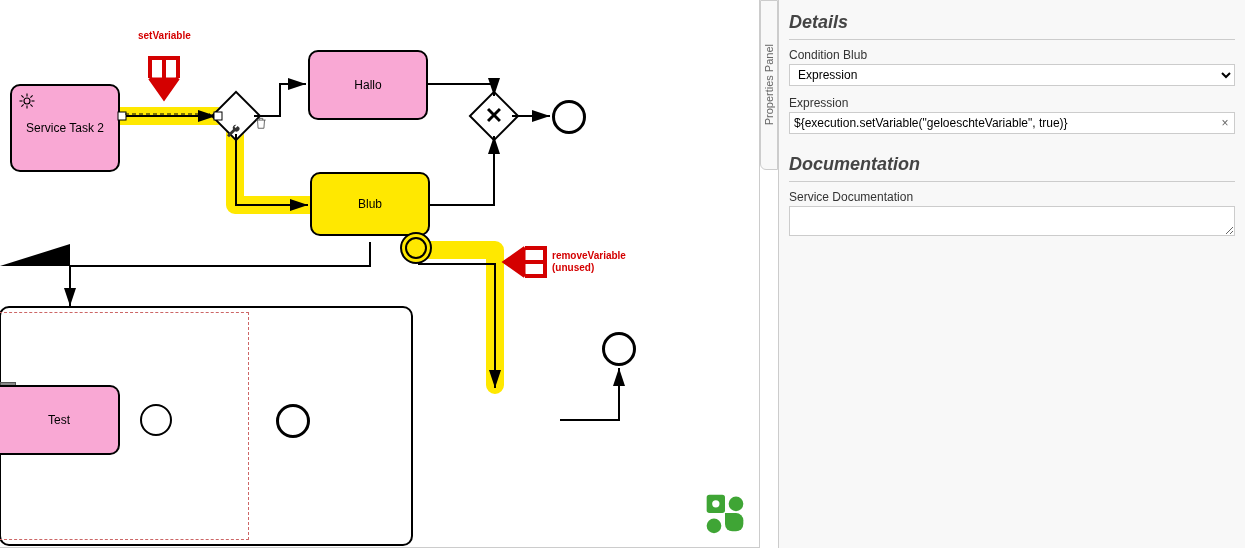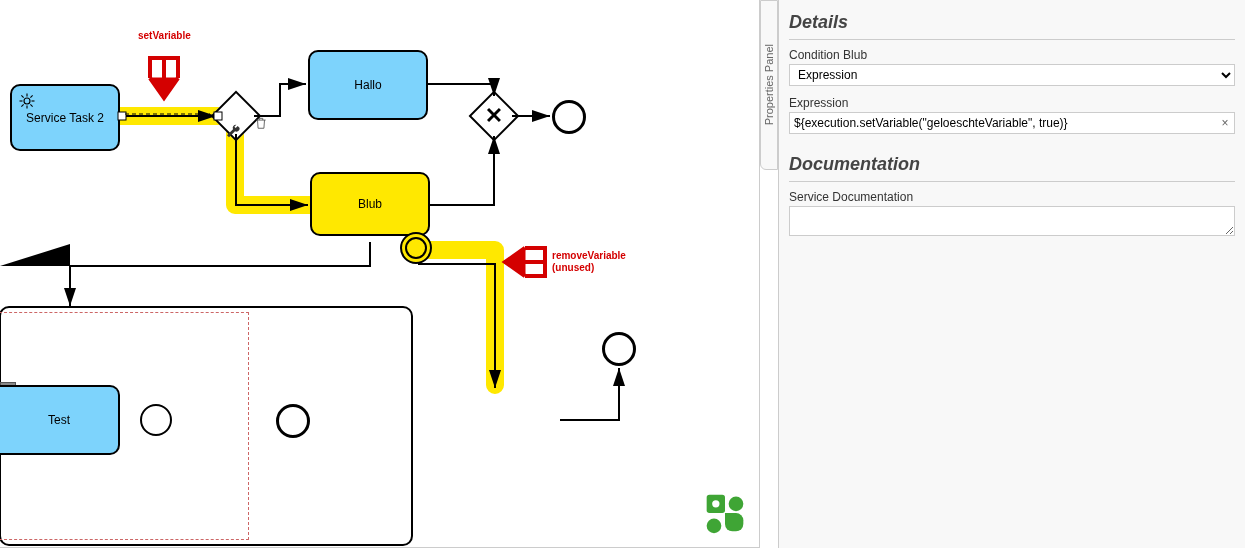"Hallo" .bpmn-task { background: #7dd3fc -> #f9a8d4 }
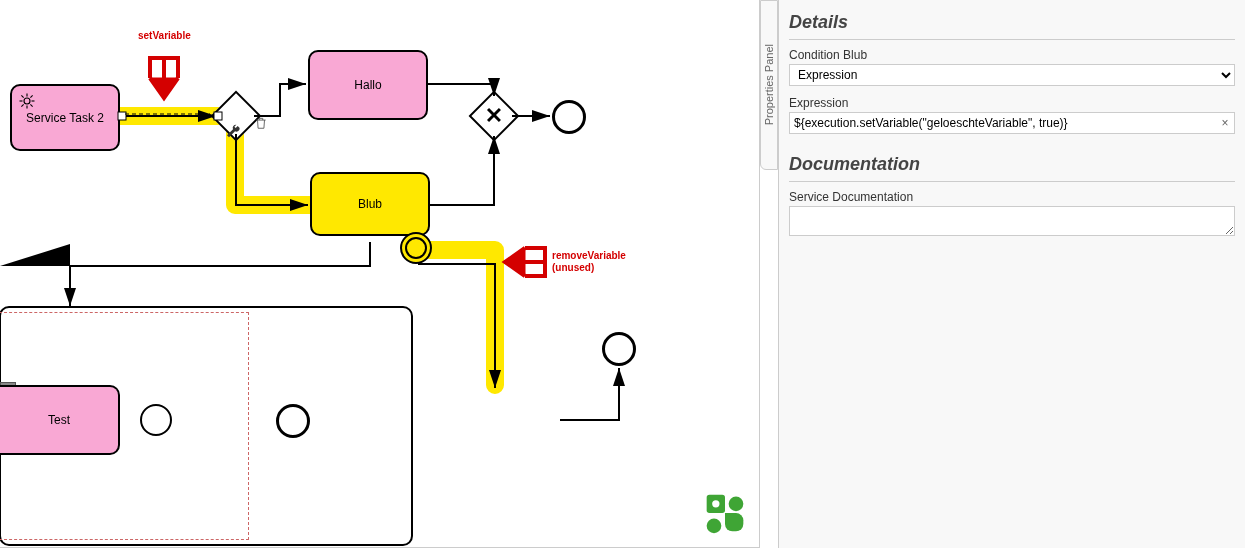"Service Task 2" div.bpmn-task { height: 67px -> 88px }
